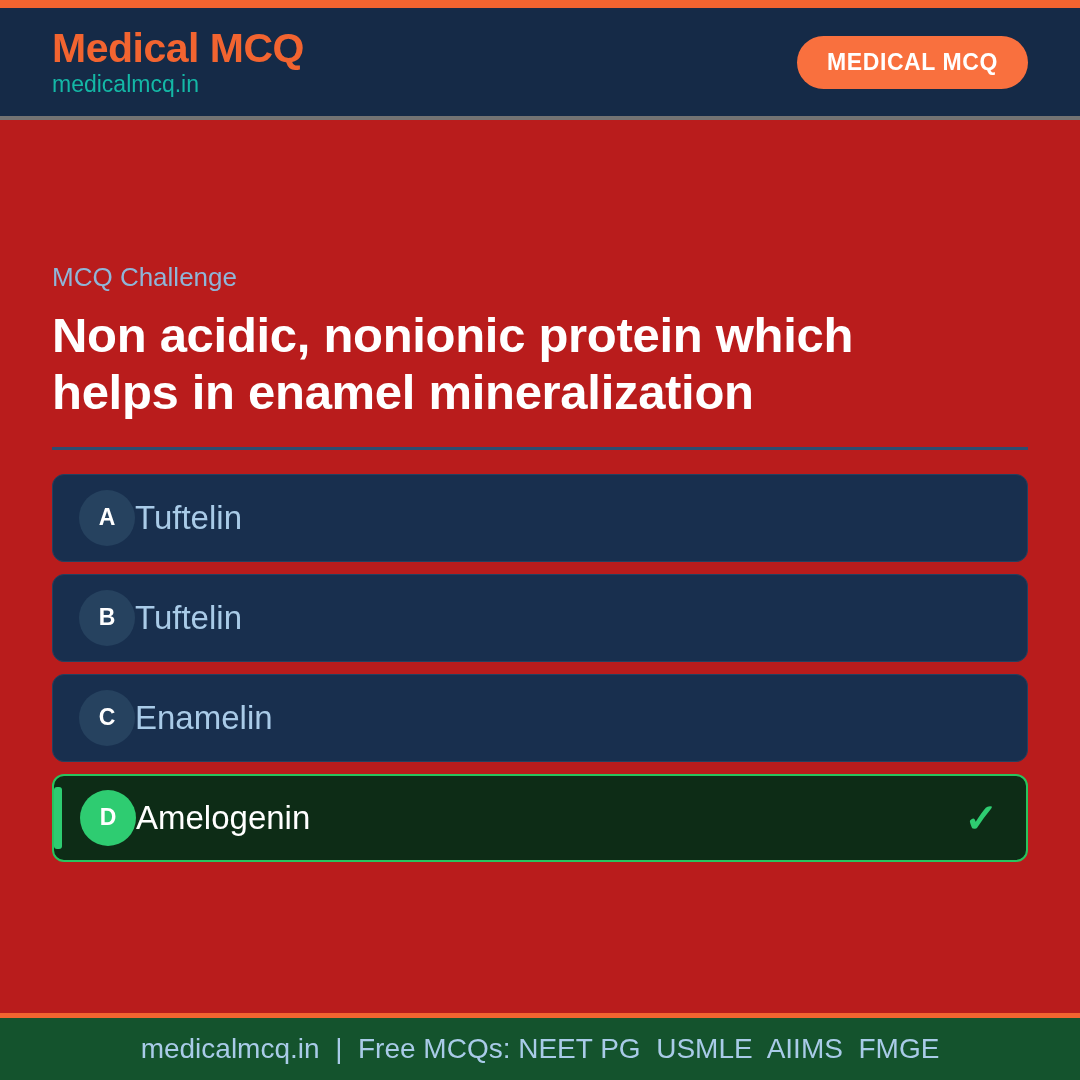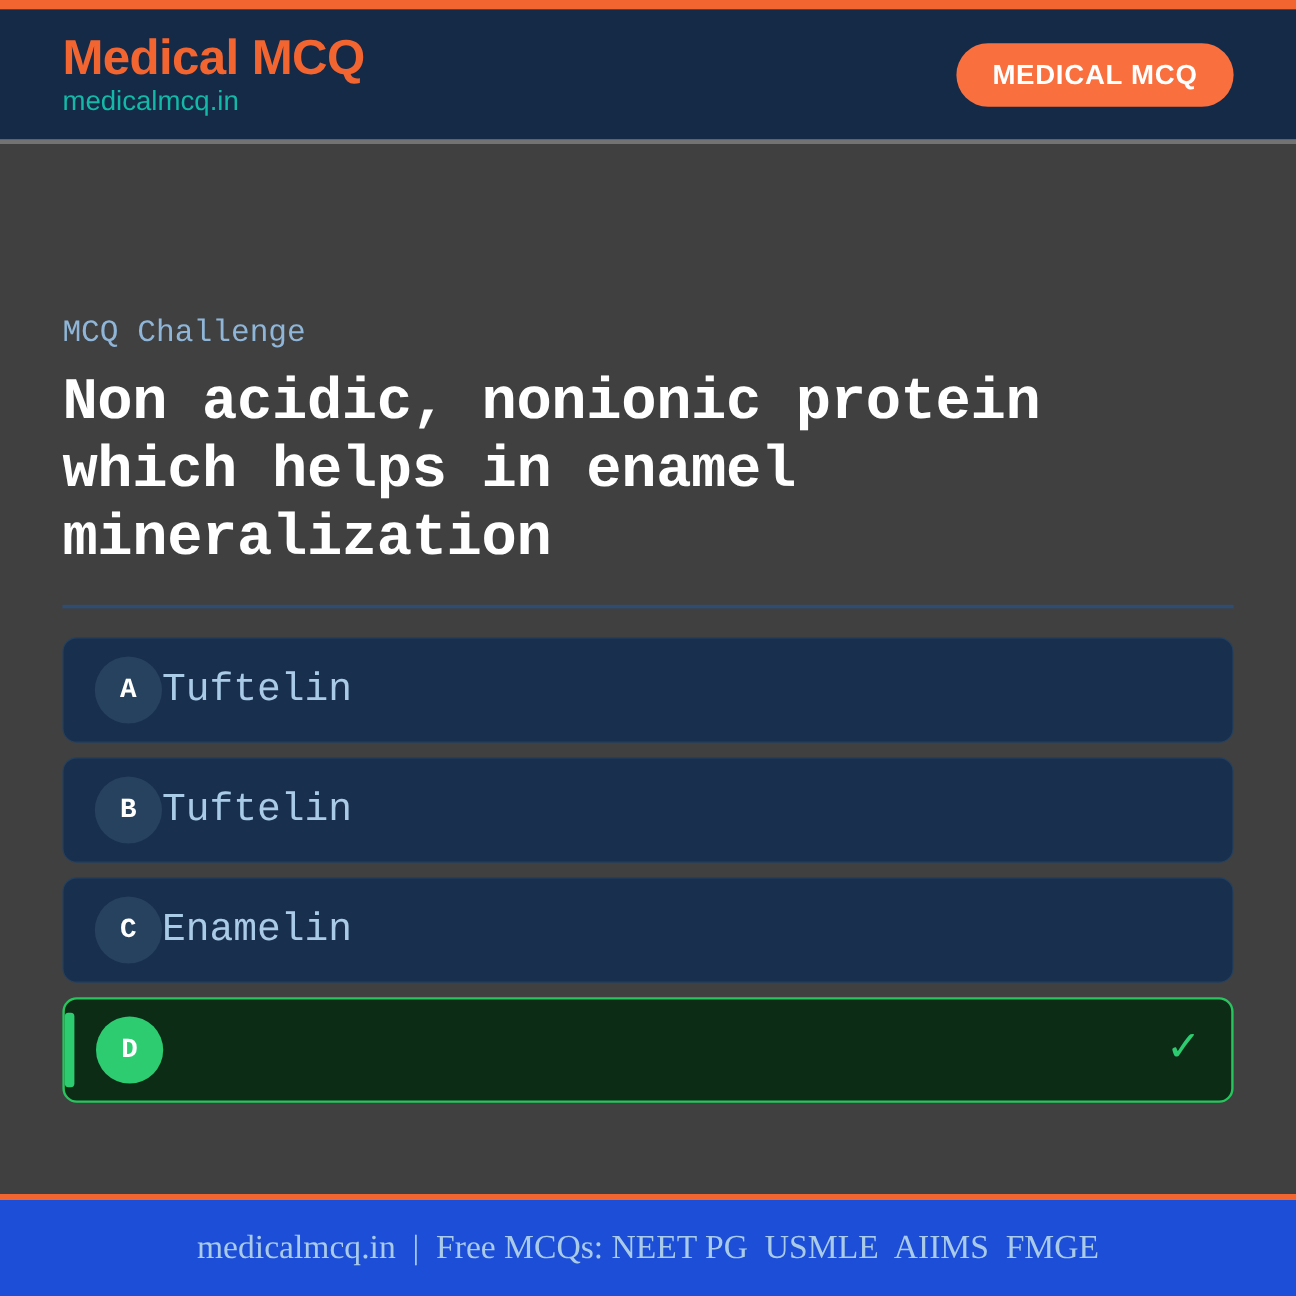"MCQ Challenge" .body-area { background: #404040 -> #b91c1c; font-family: Liberation Mono, monospace -> none }
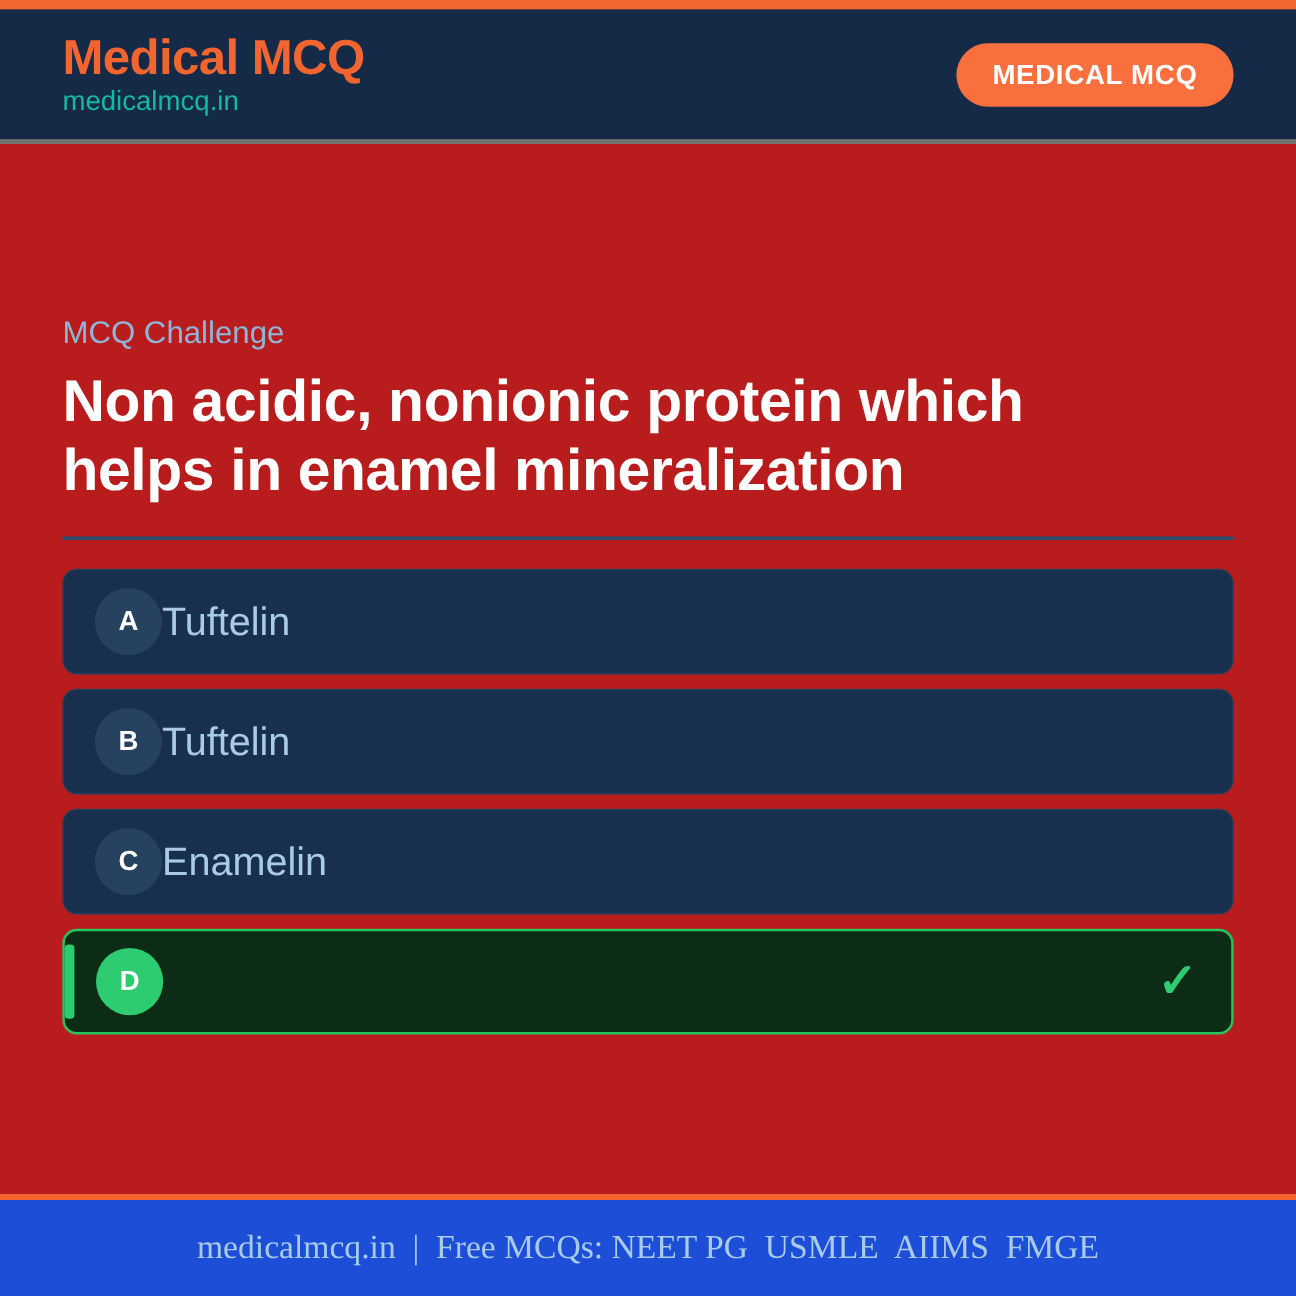"Amelogenin" div.otext { html: none -> <div>Amelogenin</div> }
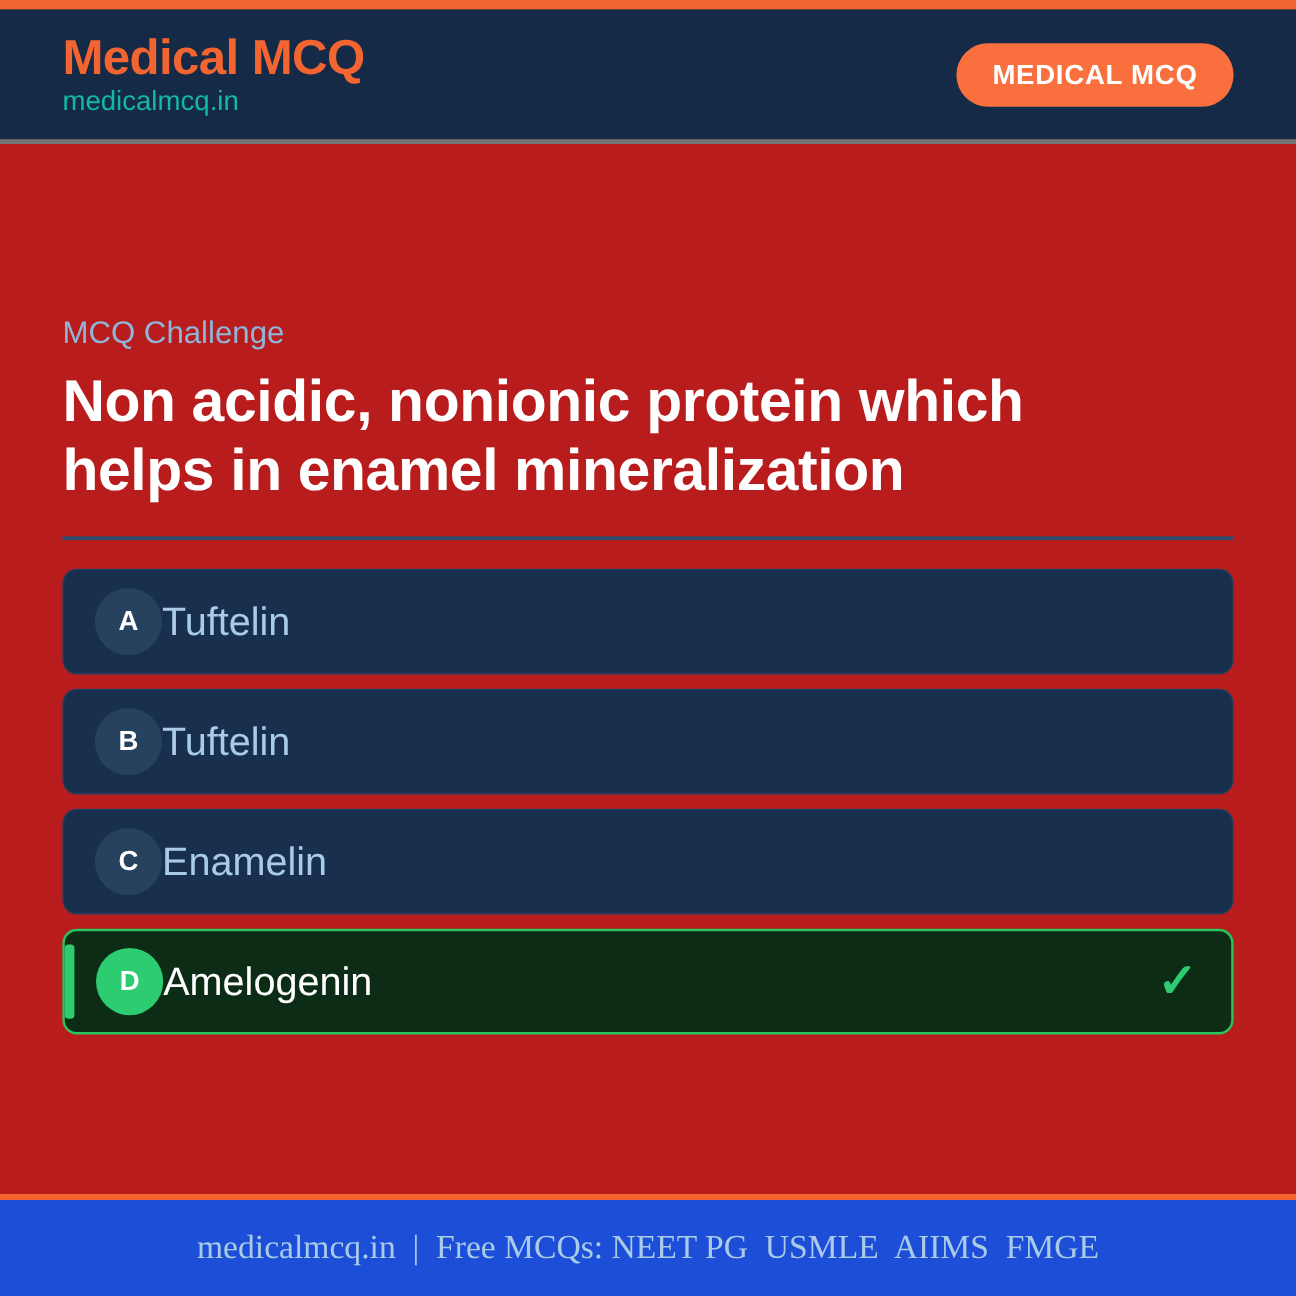"medicalmcq.in | Free MCQs: NEET" .footer { background: #1d4ed8 -> #14532d; font-family: Liberation Serif, serif -> none; height: 80px -> 62px }
